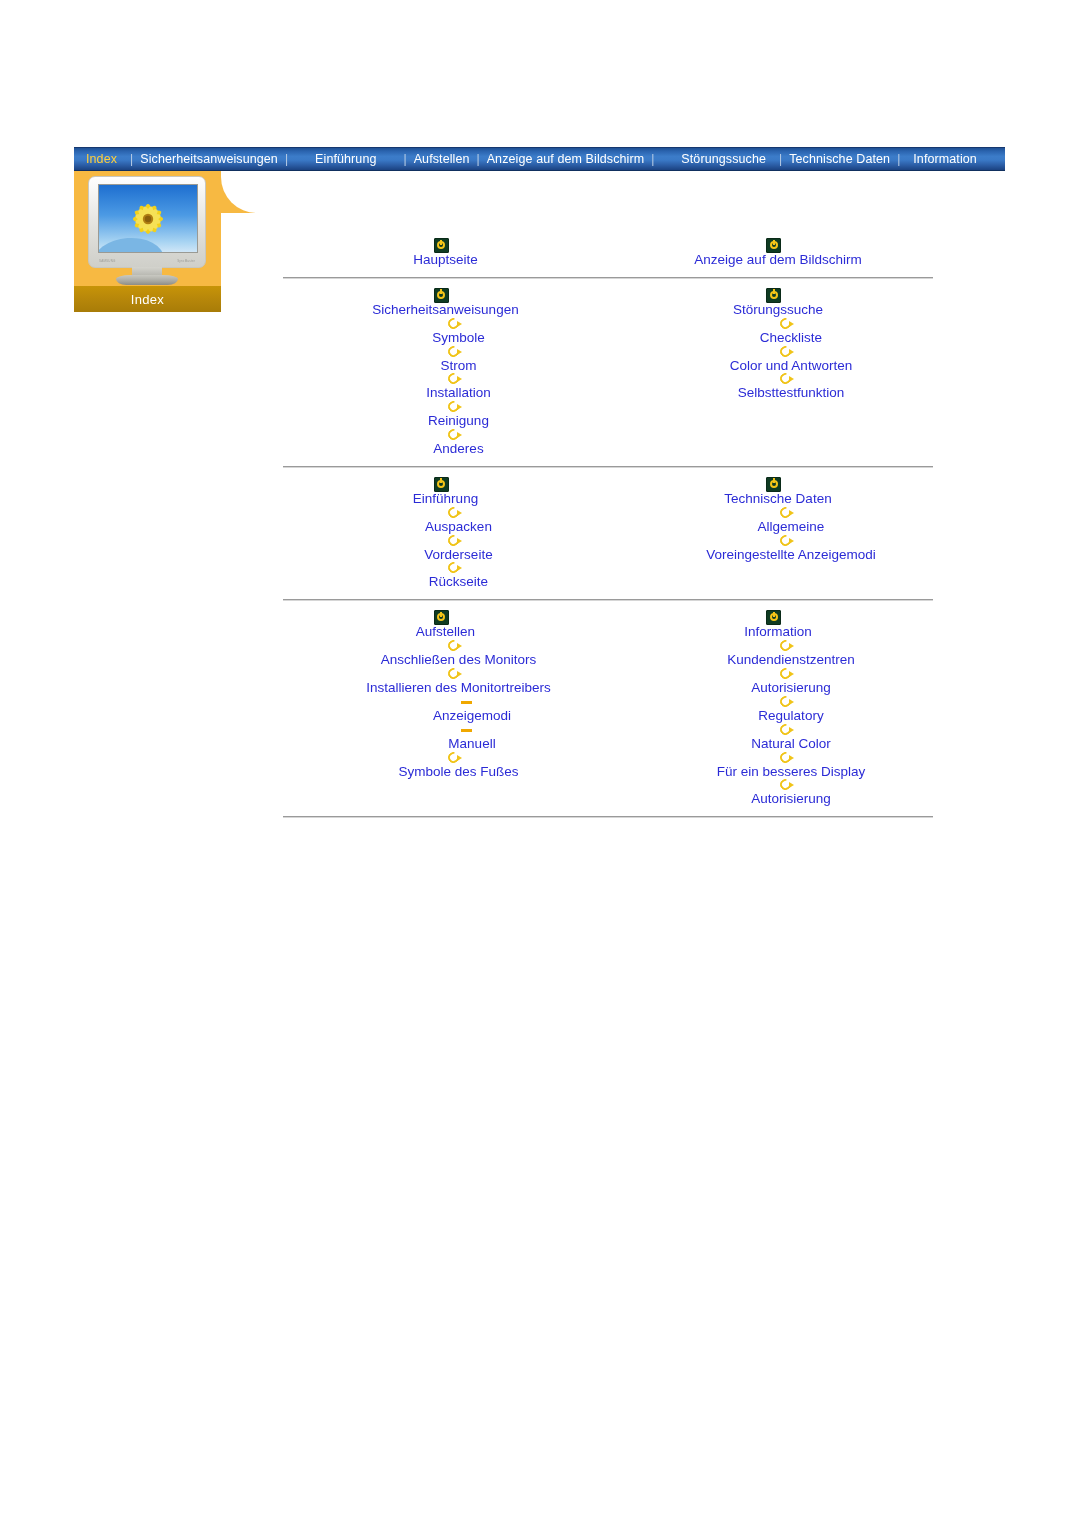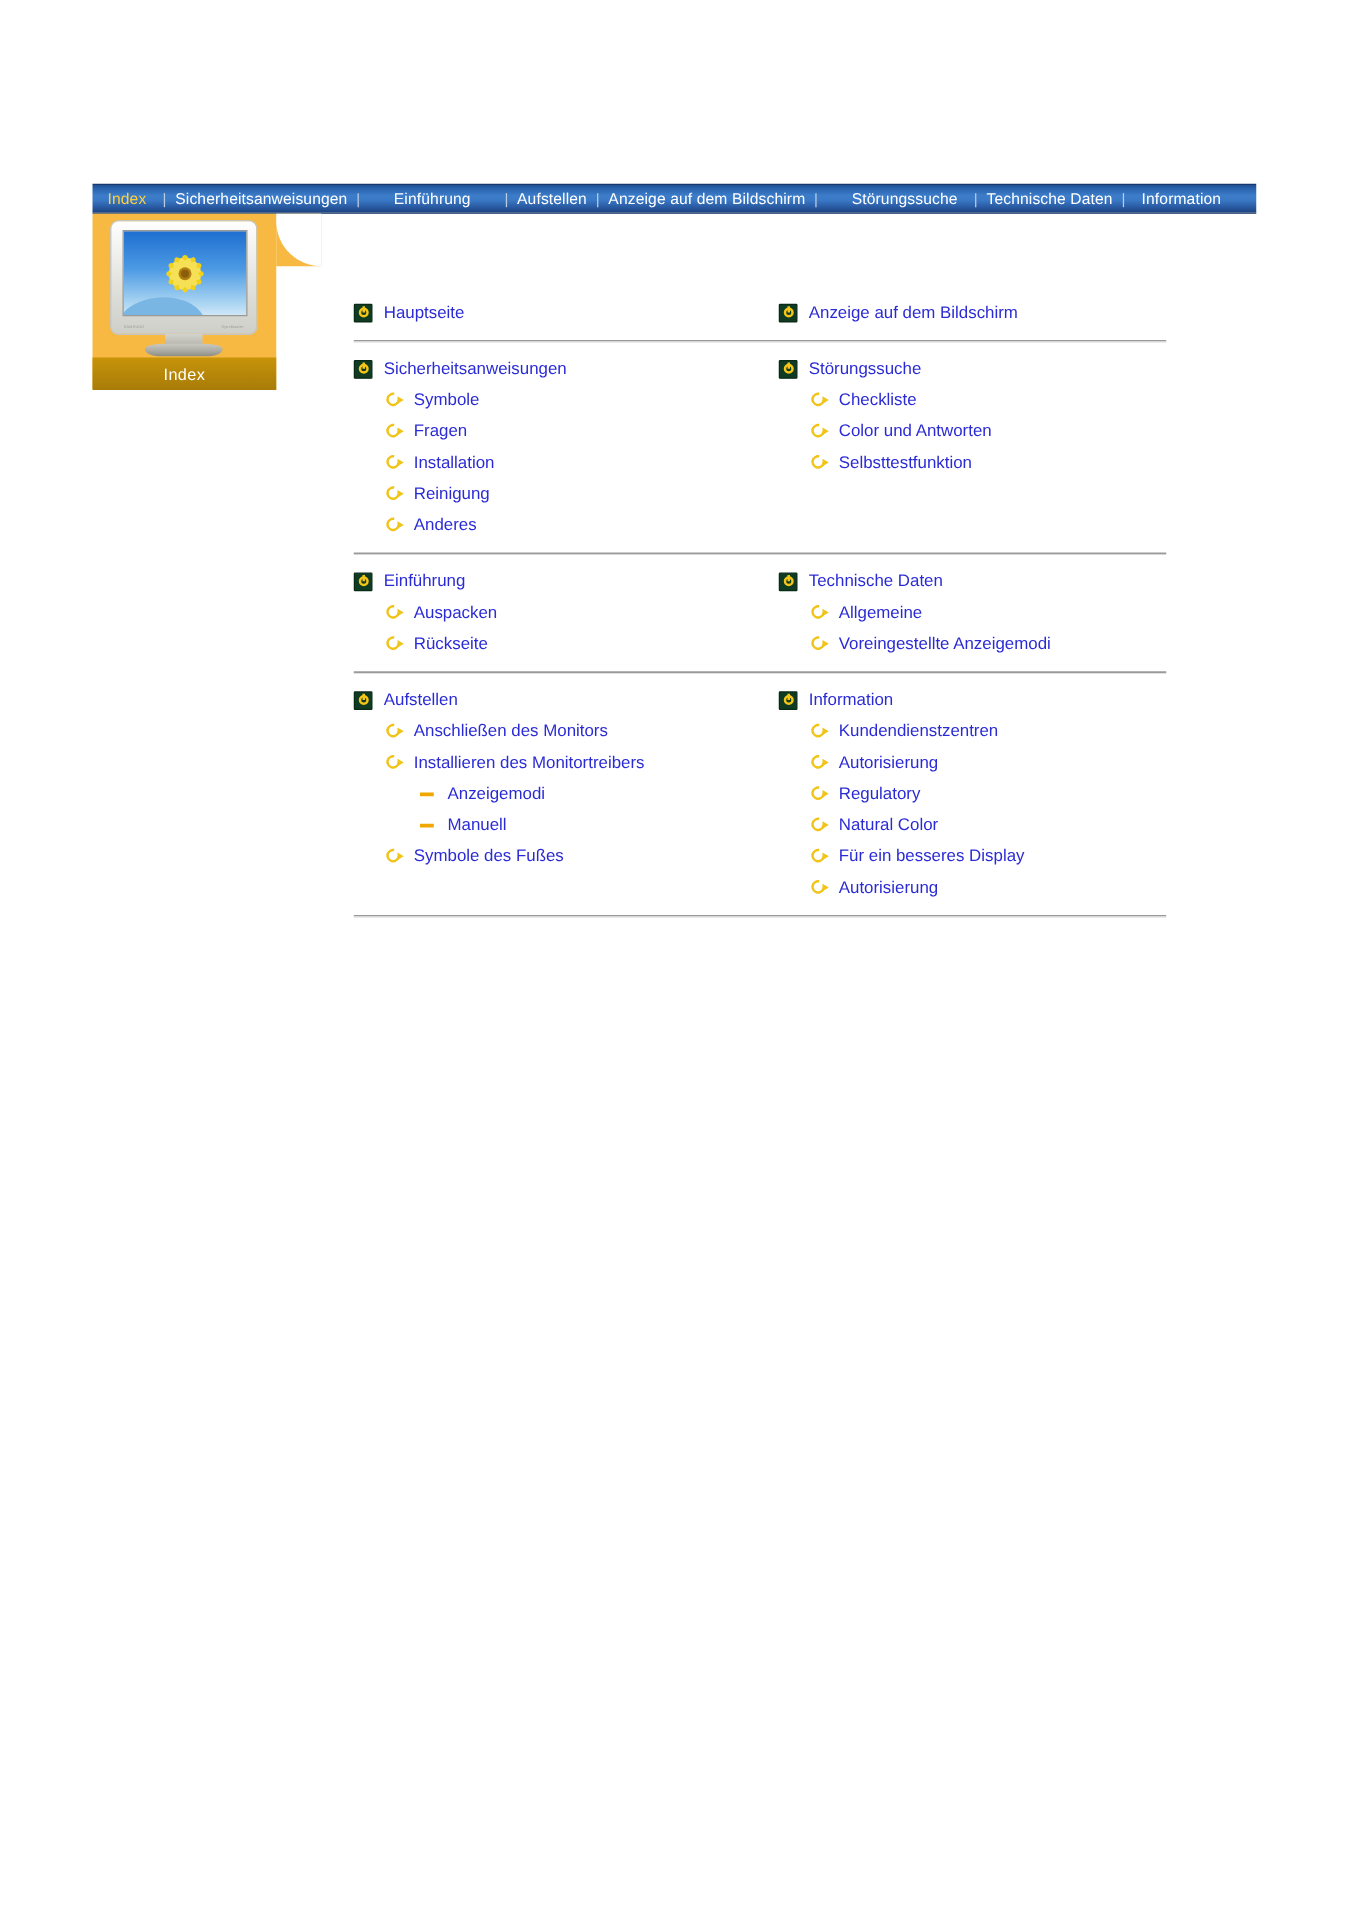"Hauptseite" .entry { flex-direction: none -> column }
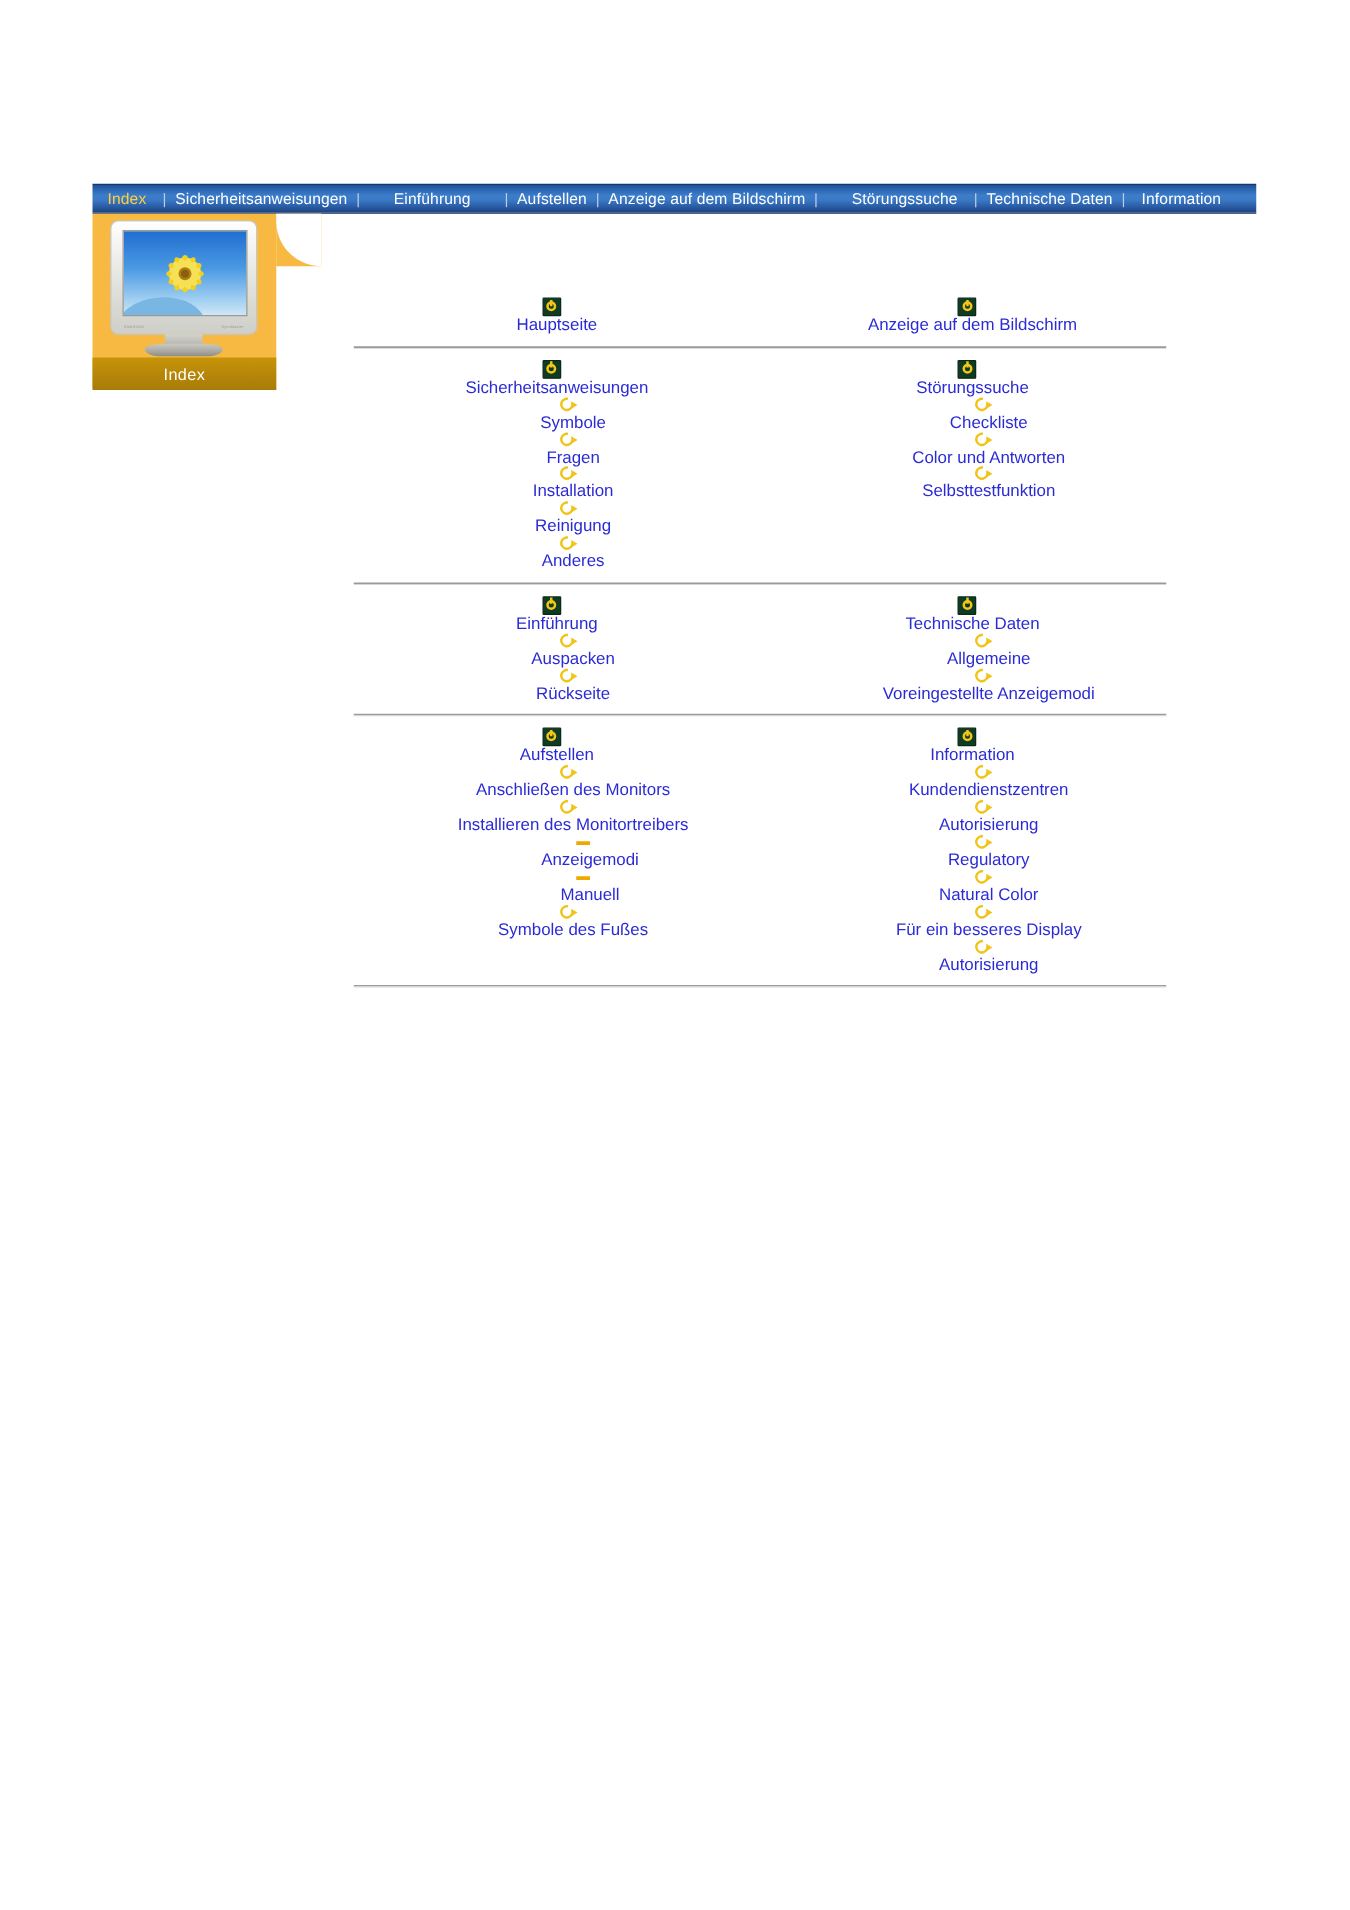"Fragen" span.lbl { text: Fragen -> Strom }
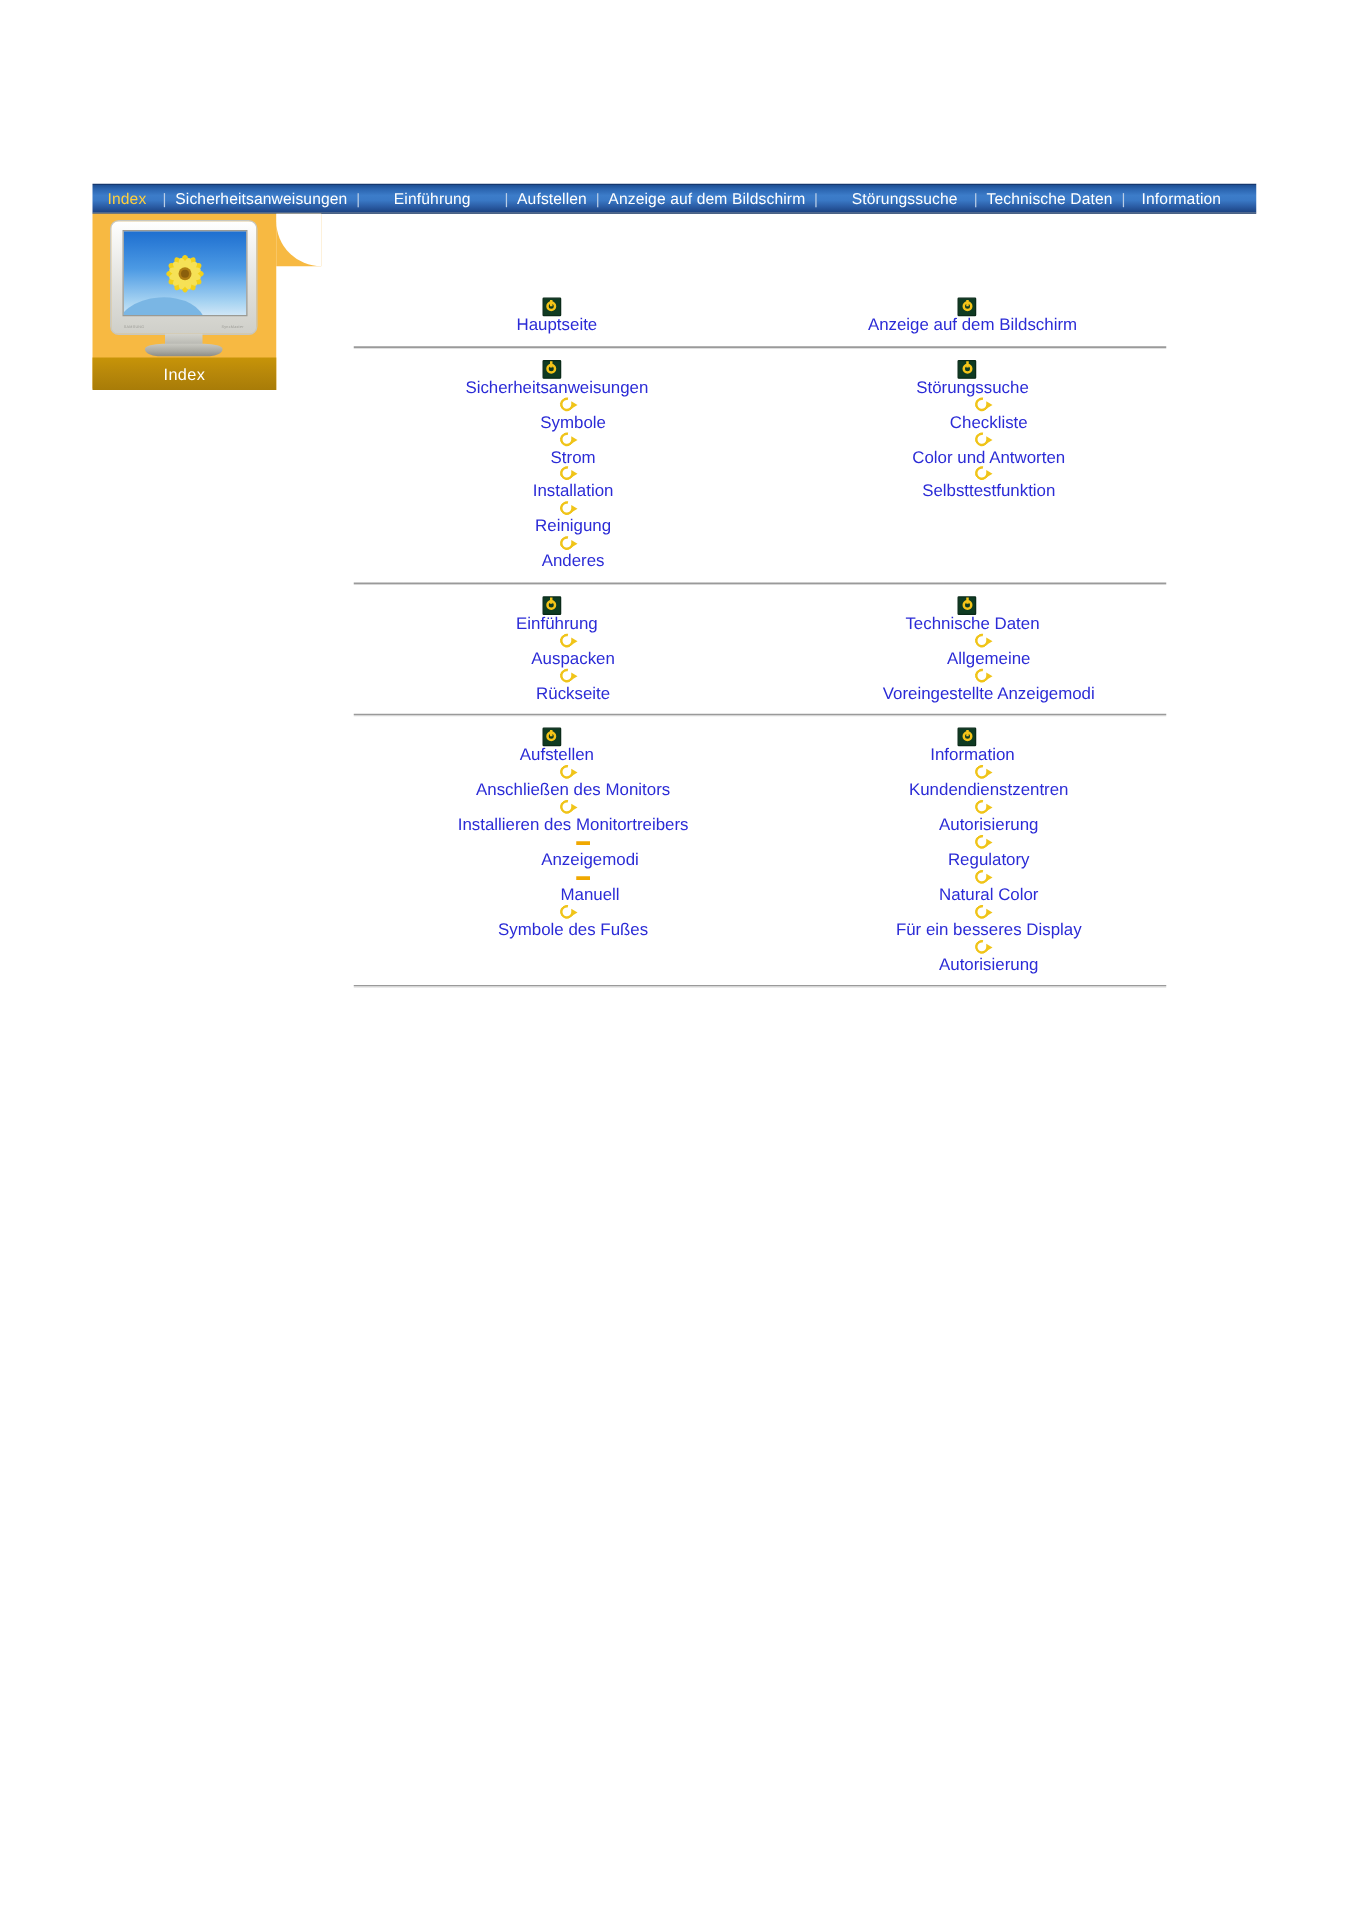"Vorderseite" div.entry { html: none -> <div> <span></span> <span>Vorderseite</span> </div> }
